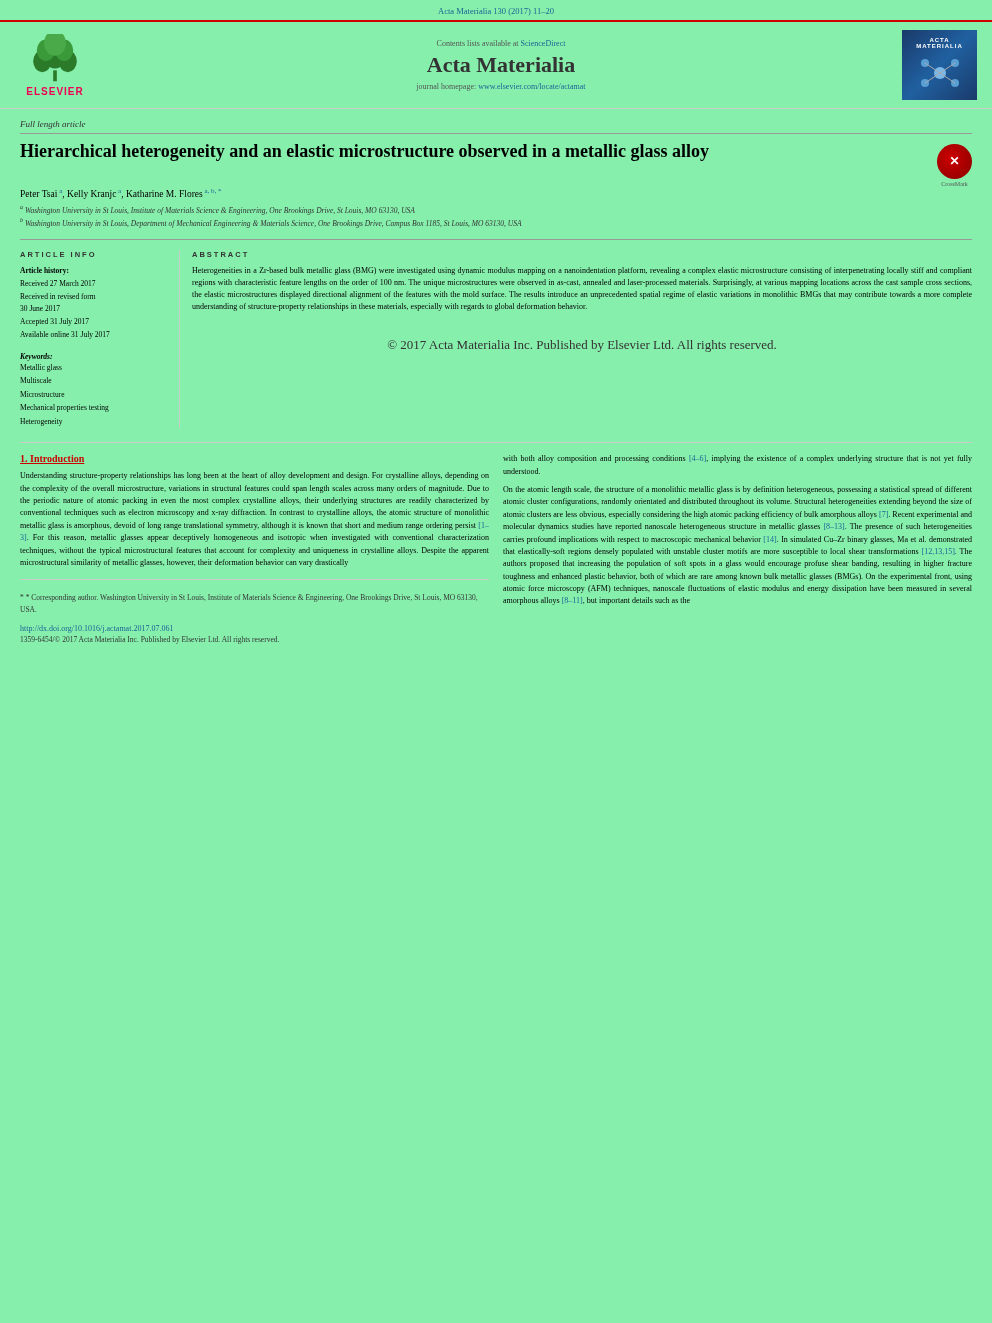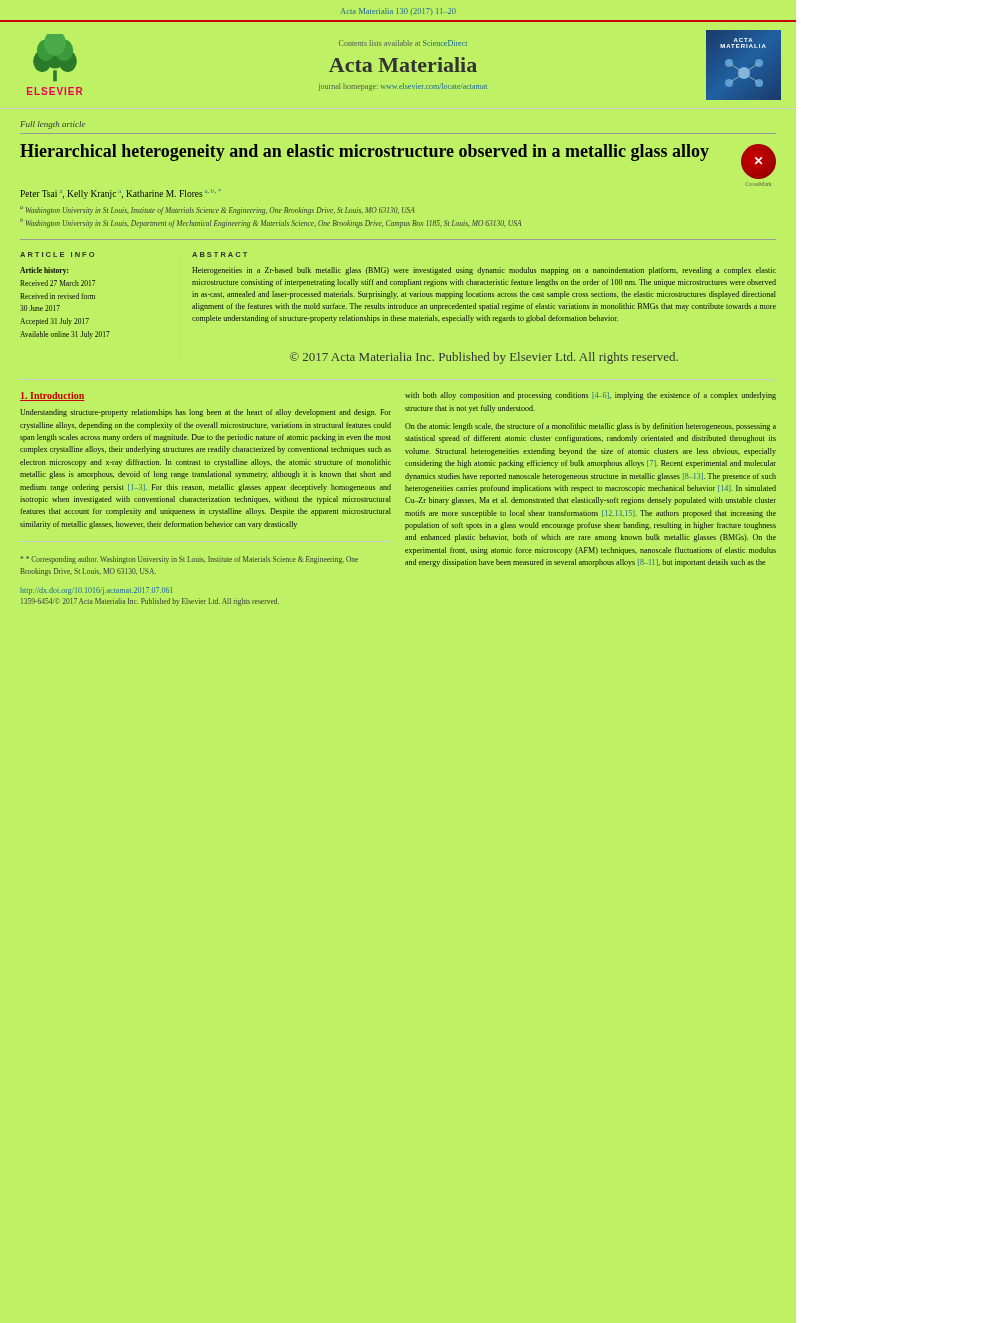"Acta Materialia 130 (2017) 11–20" .page { background: #bef264 -> #86efac; width: 796px -> 992px }
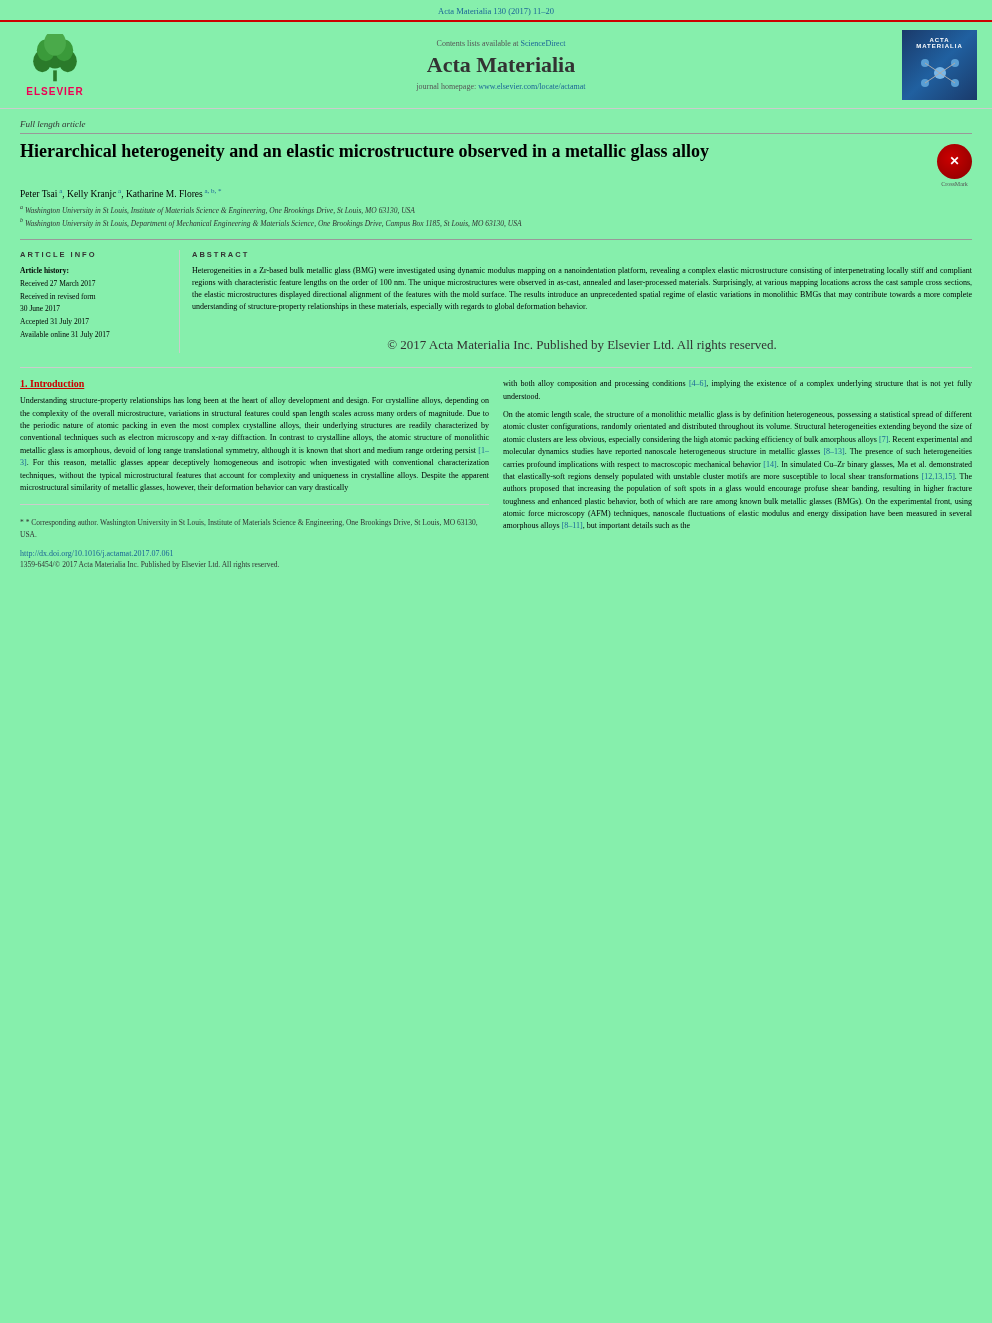"Keywords:" div.keywords-section { html: none -> <div> <div>Keywords:</div> <div> <div>Metallic glass</div> <div>Multiscale</div> <div>Microstructure</div> <div>Mechanical properties testing</div> <div>Heterogeneity</div> </div> </div> }
